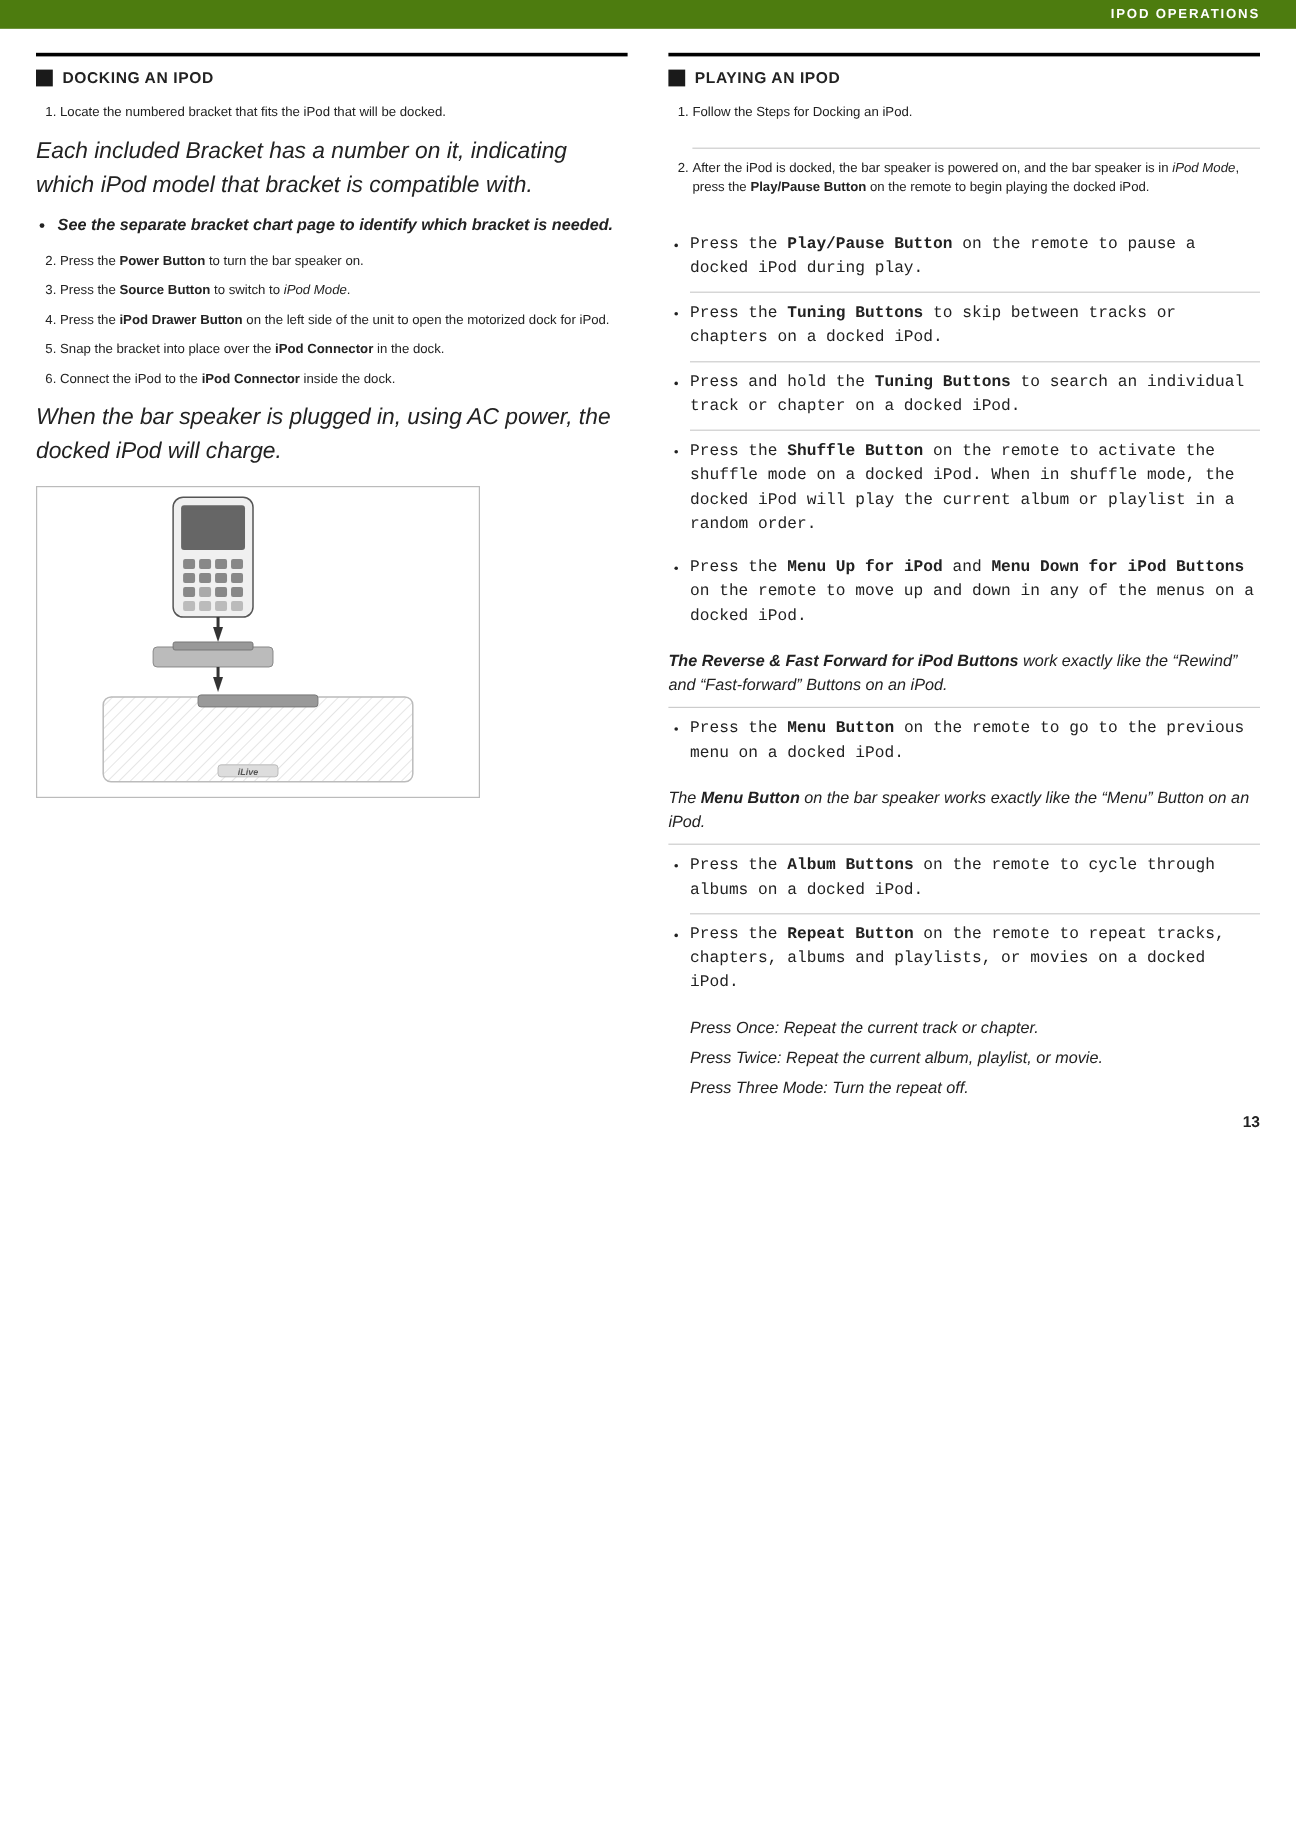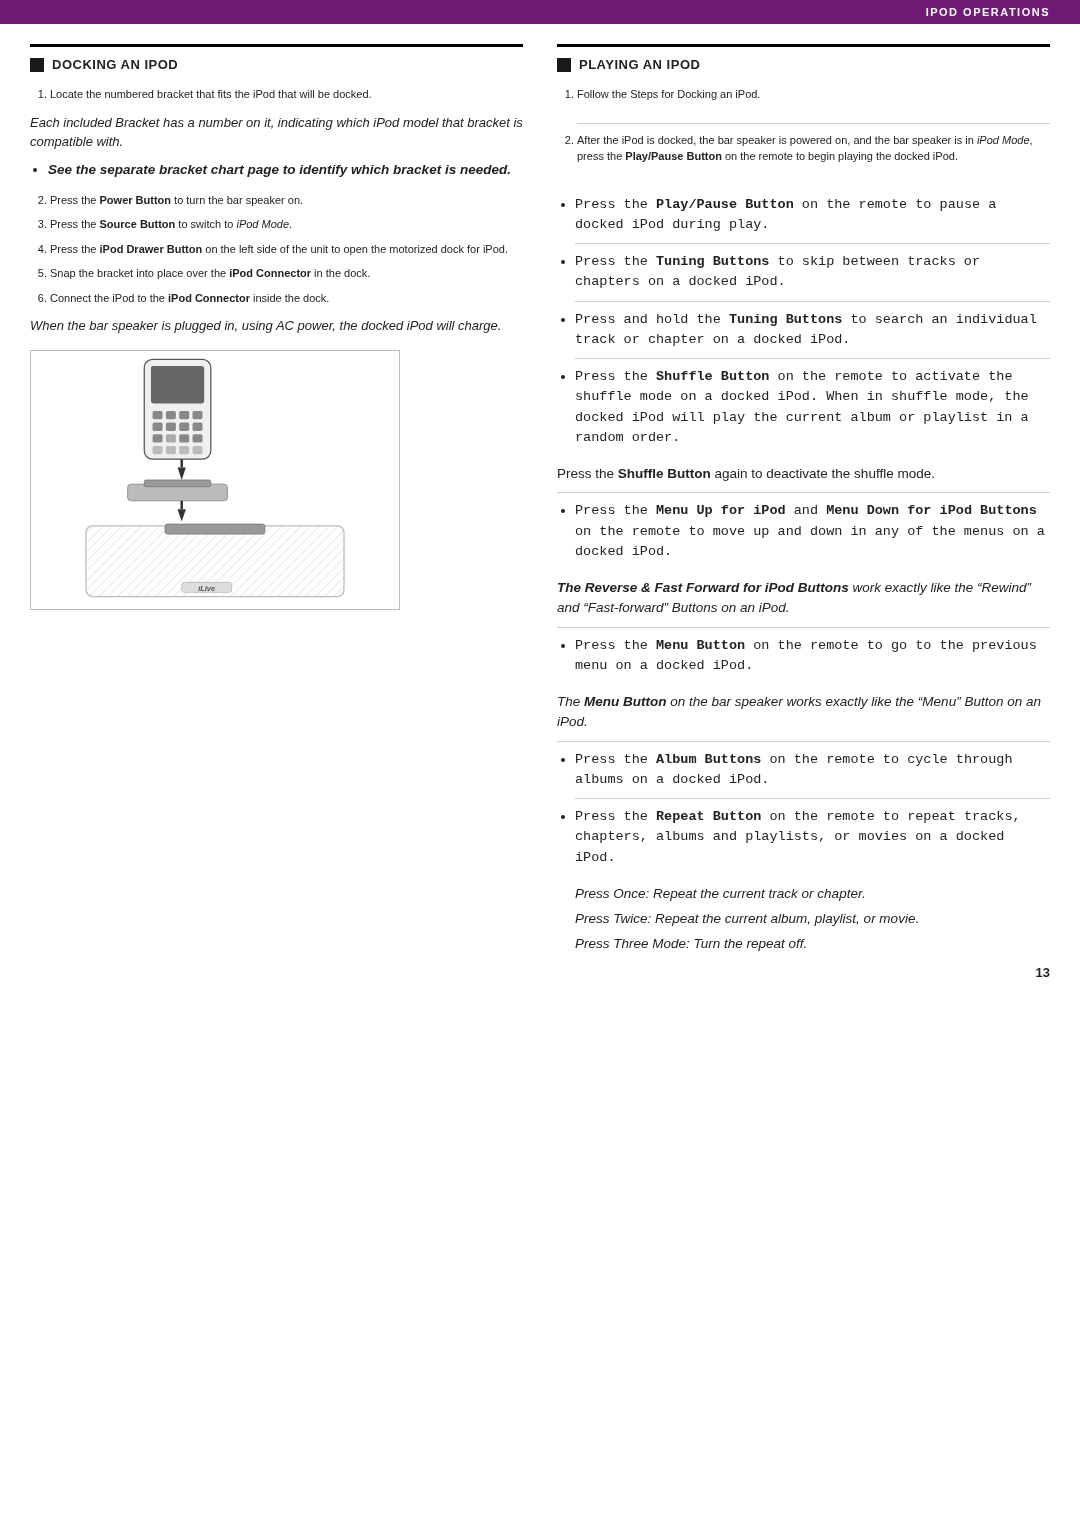"IPOD OPERATIONS" .header-bar { background: #701a75 -> #4d7c0f }
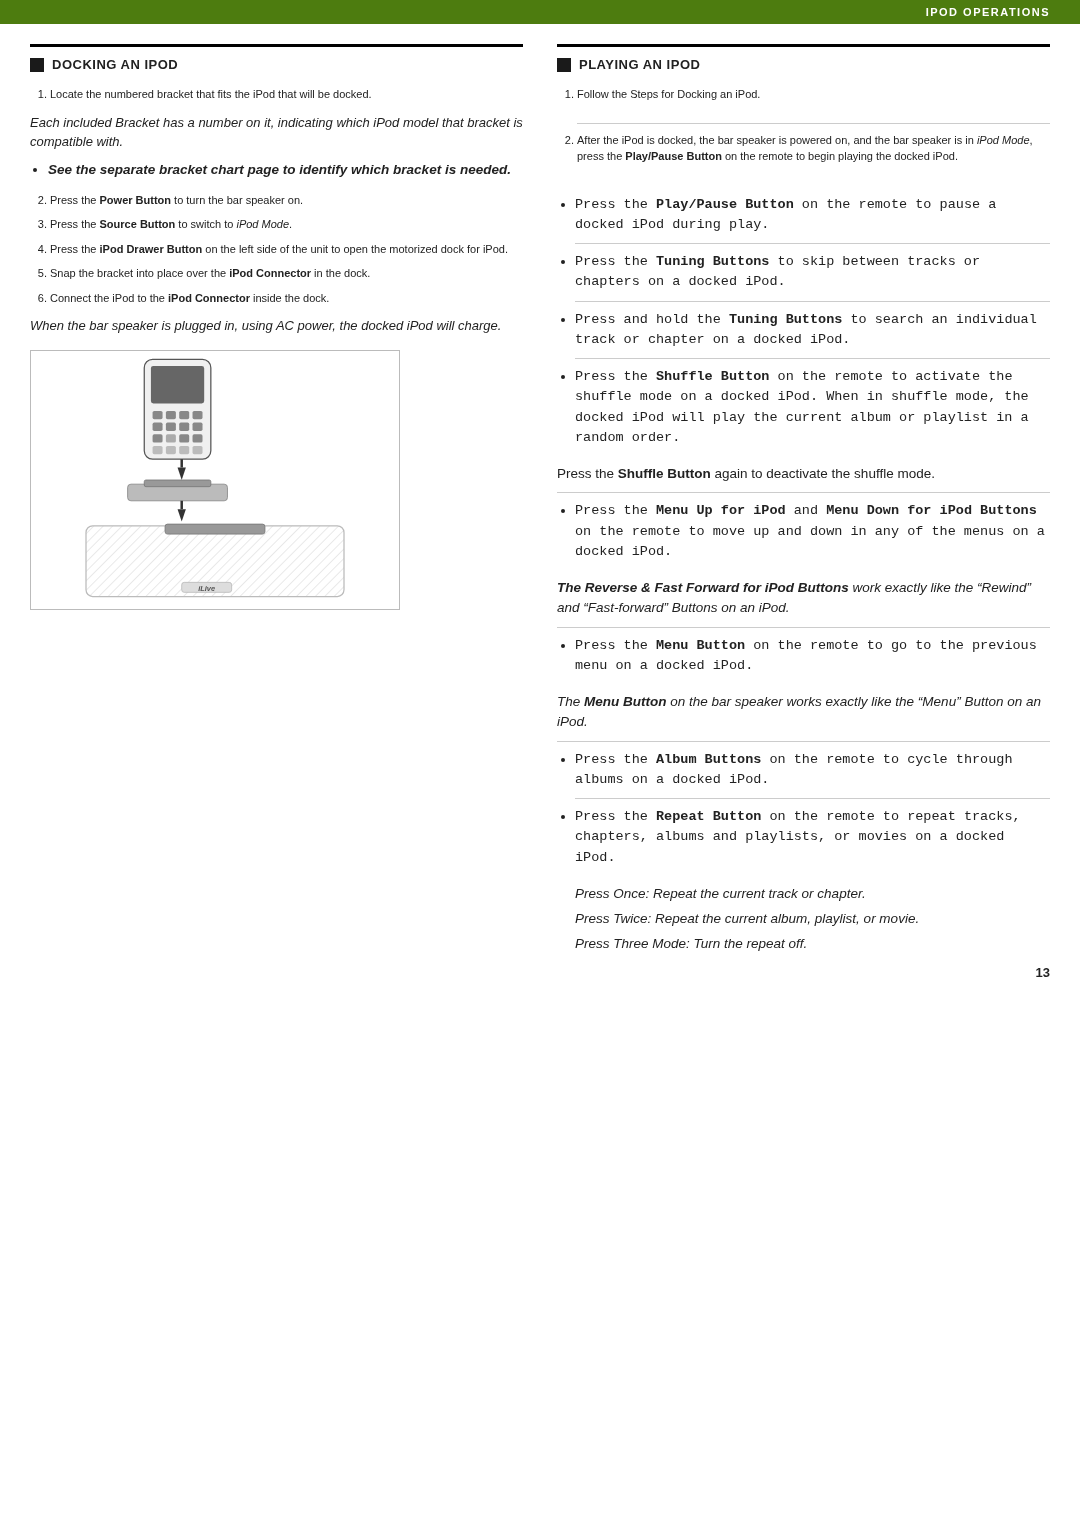"Each included Bracket has a" .italic-note { font-size: 13px -> 19px }
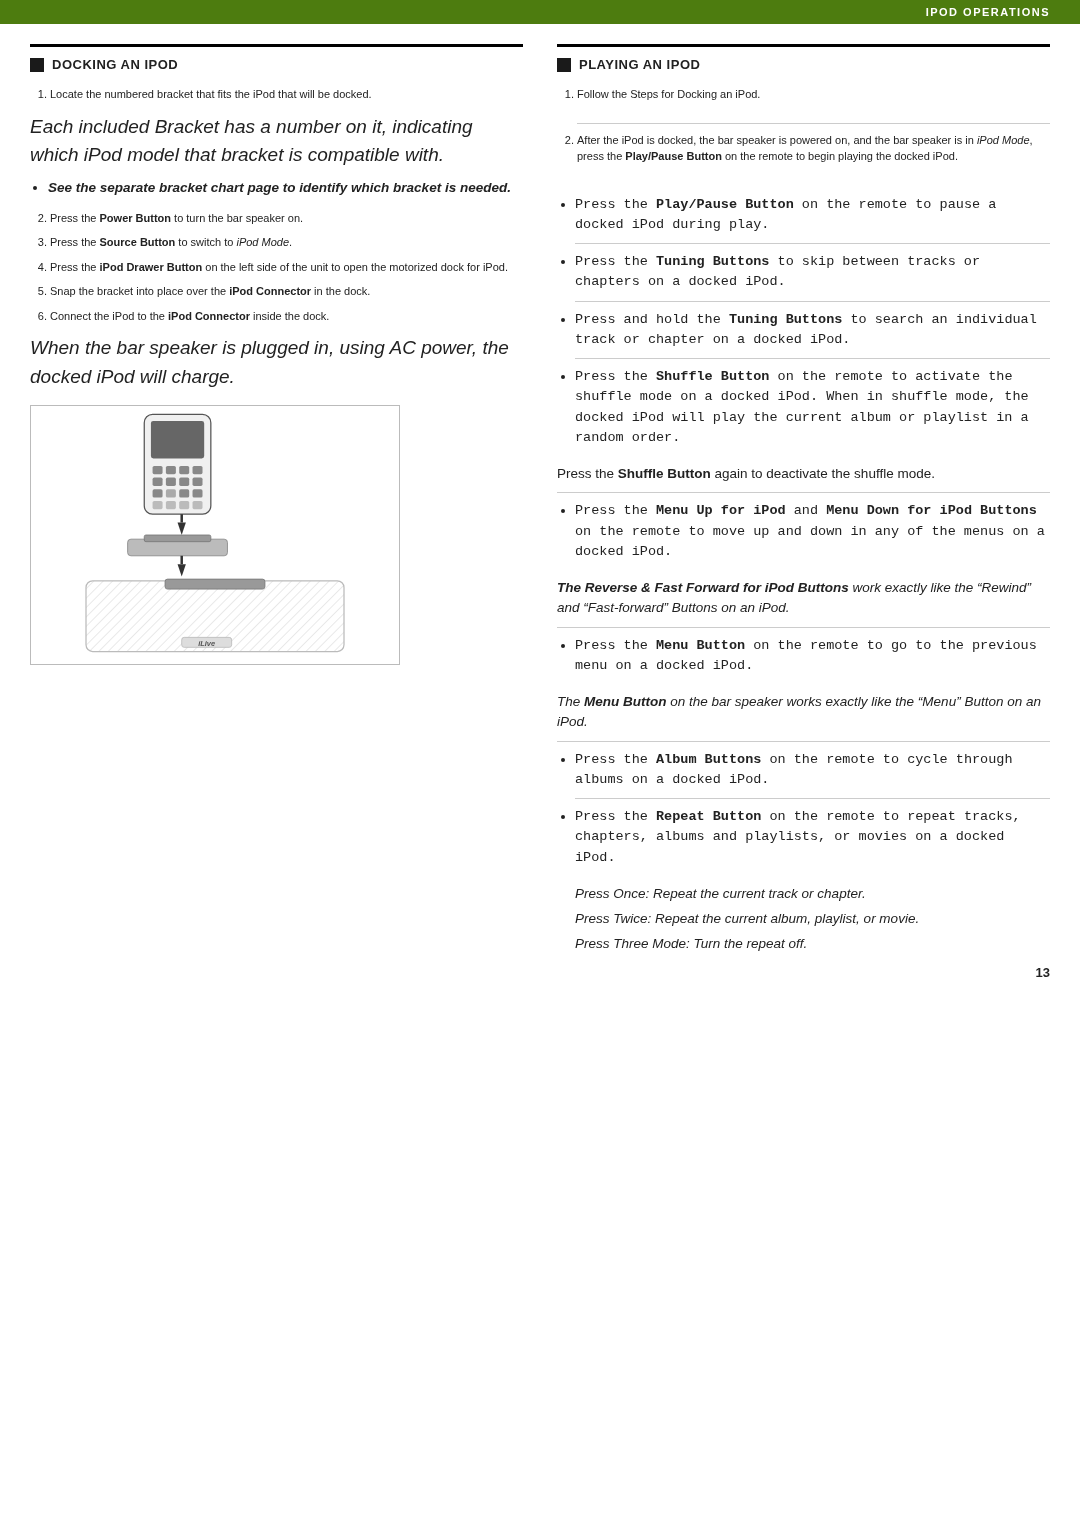"Press the Shuffle Button again" p.sub-note { html: <p> Press the <b>Shuffle Button</b> again to deactivate the shuffle mode. </p> -> none }
